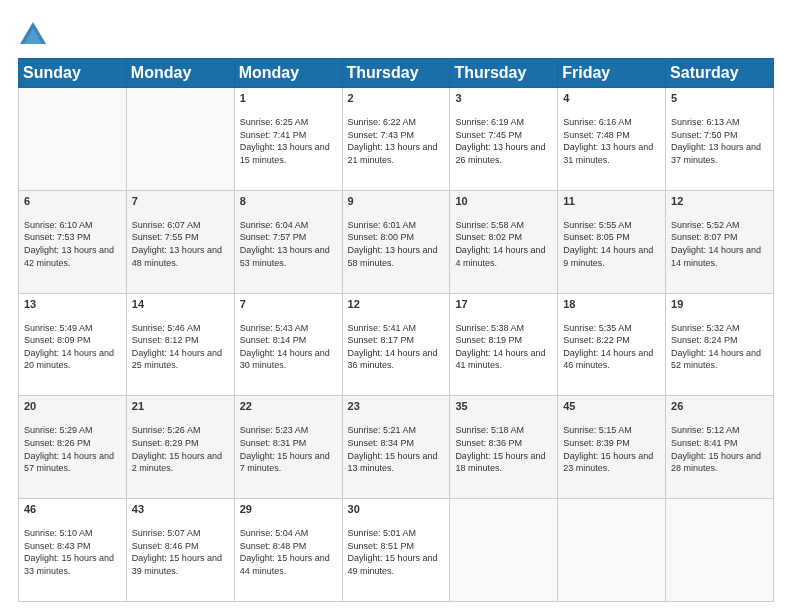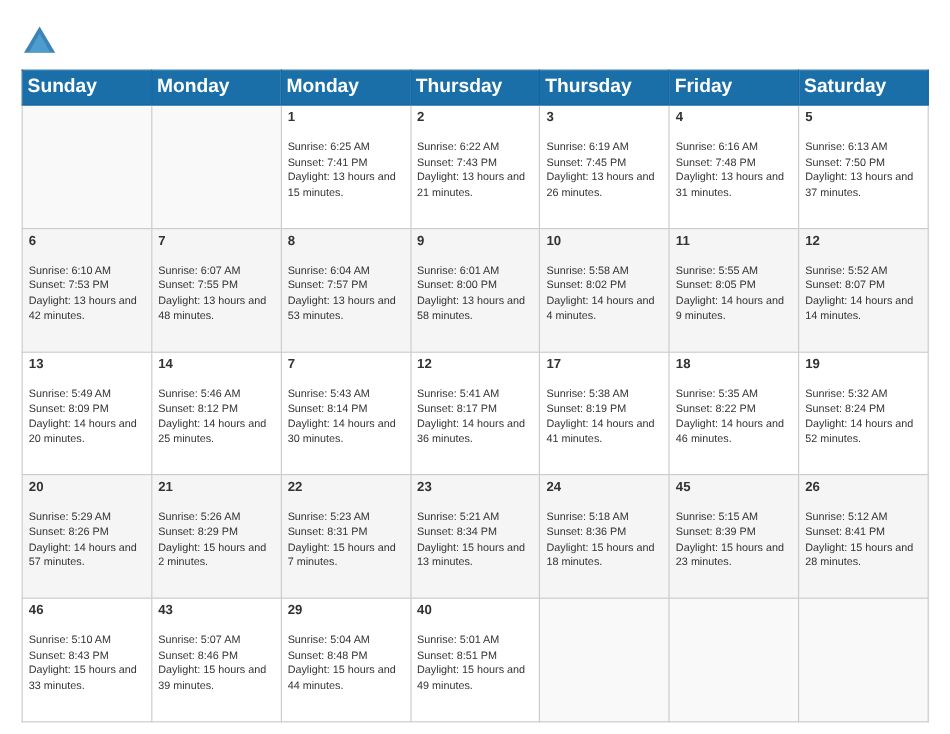"24" span.day-num { text: 24 -> 35 }
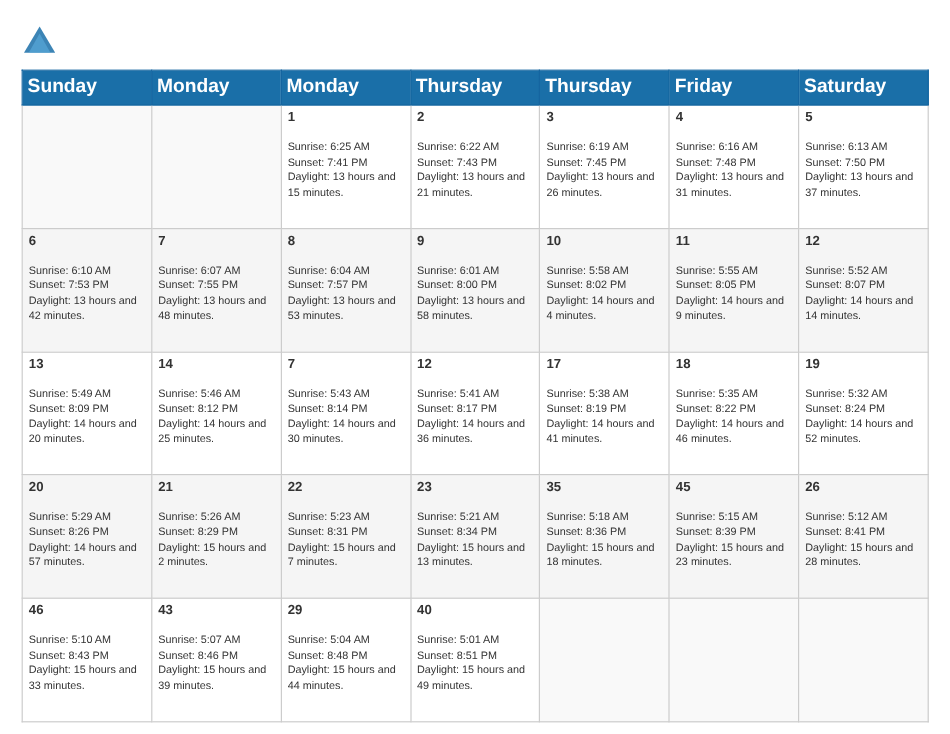"40" span.day-num { text: 40 -> 30 }
